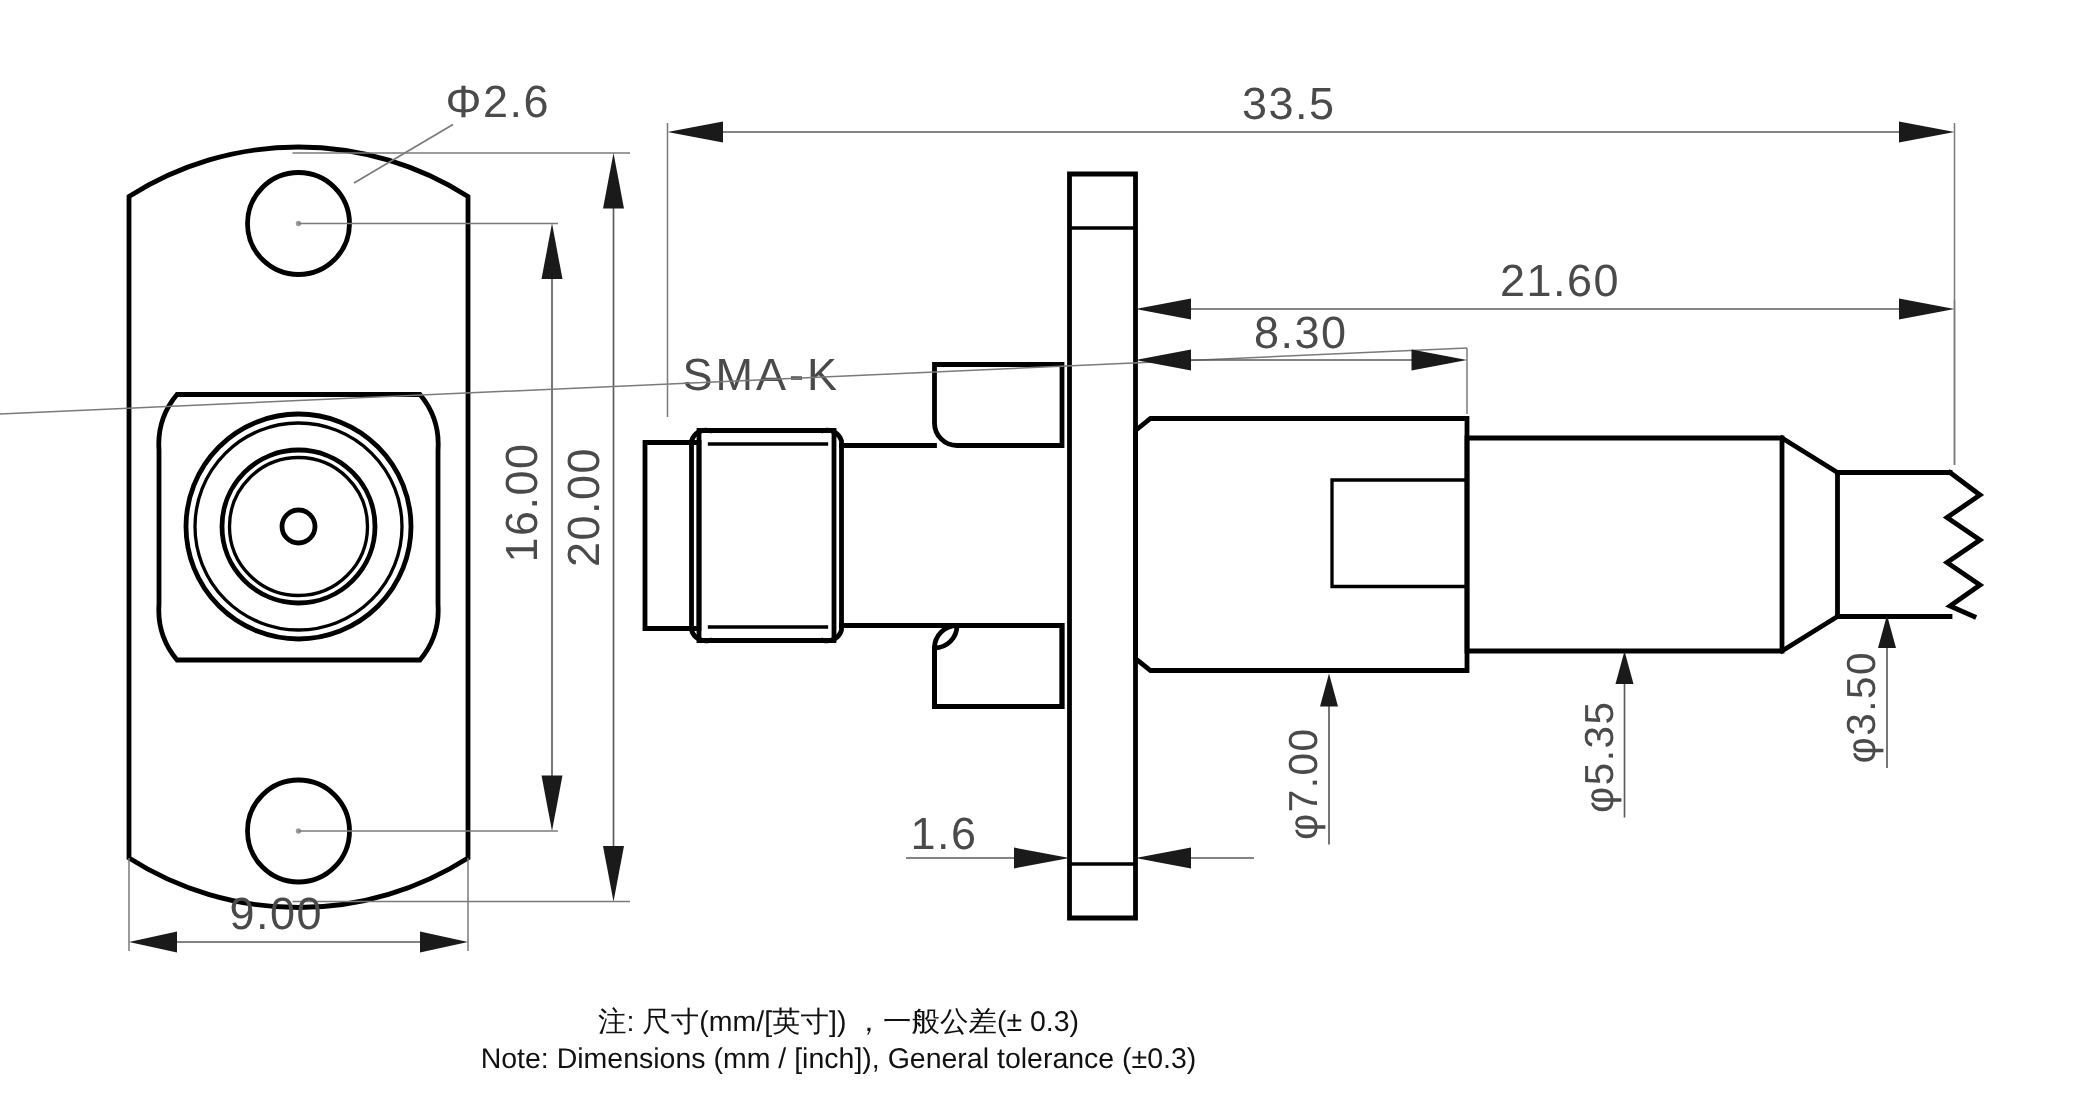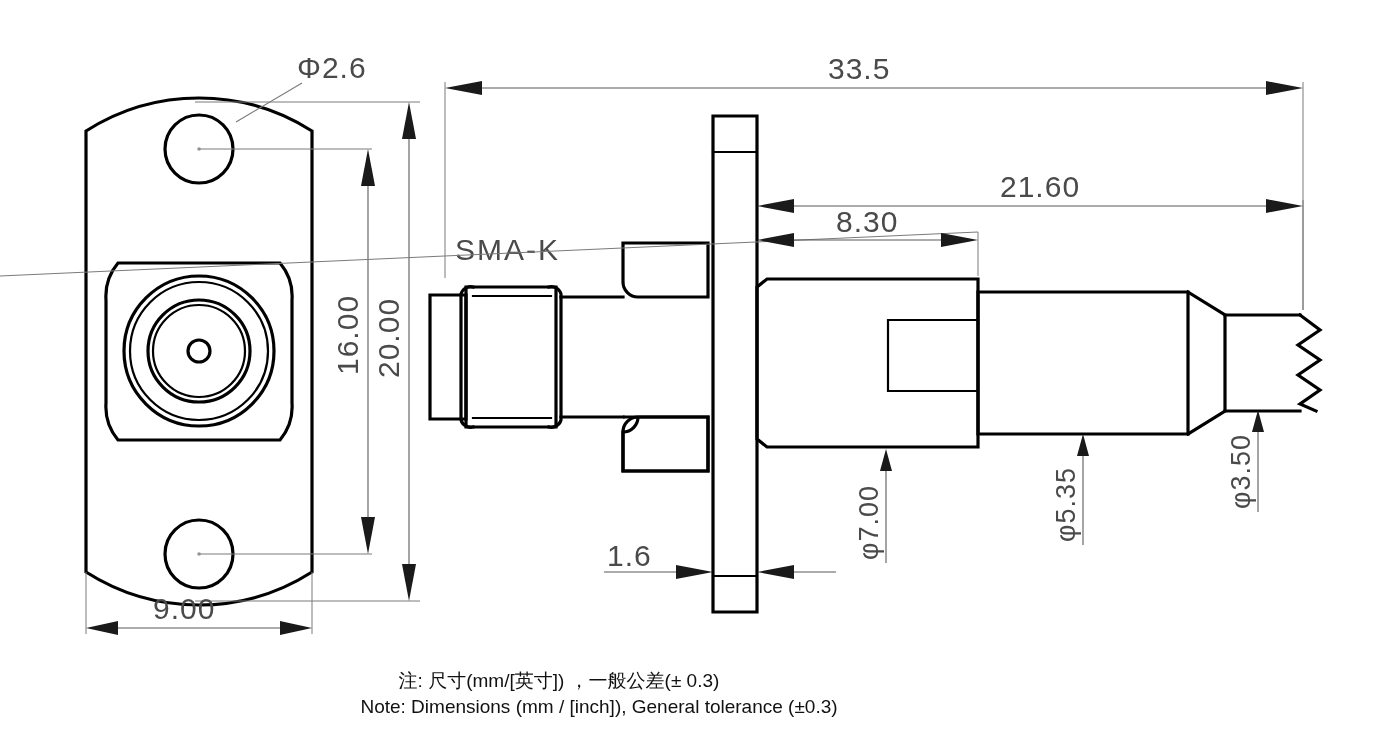"Note: Dimensions (mm / [inch])," #note-en { padding-left: 40px -> none }
